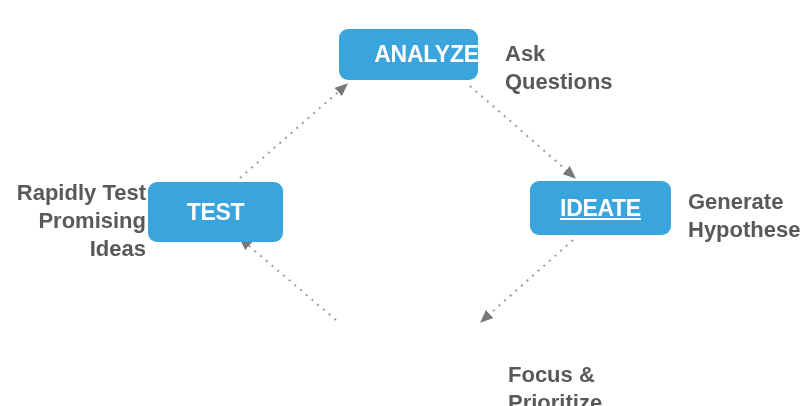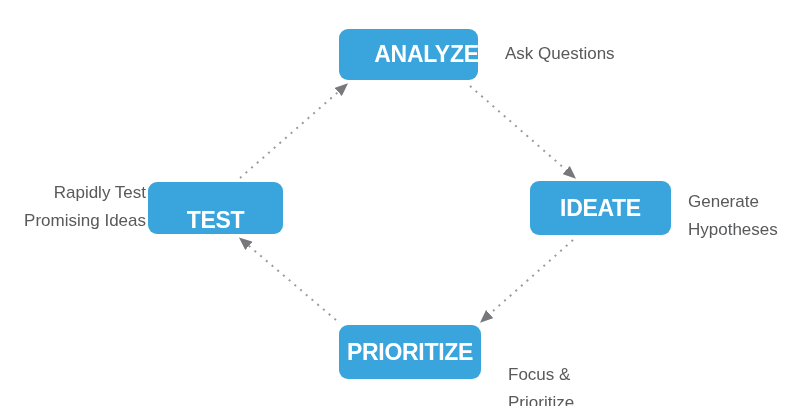"Ask Questions" .annotation { font-size: 17px -> 22px; font-weight: 400 -> 700 }
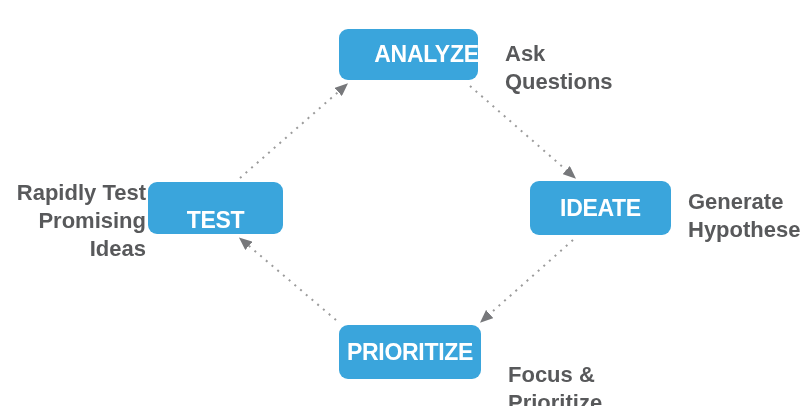"TEST" .node-test { align-items: flex-end -> none; height: 52px -> 60px }
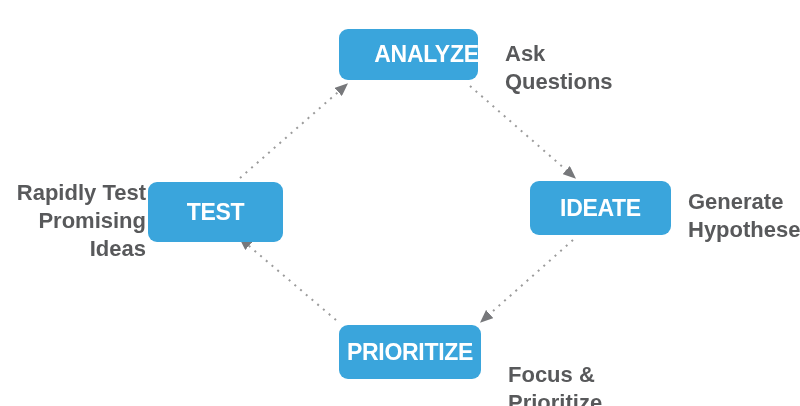"IDEATE" .node-ideate { text-decoration: none -> underline }
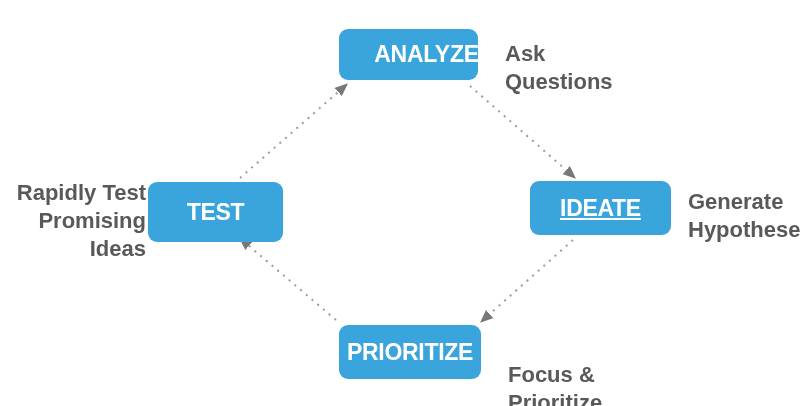"PRIORITIZE" div.node { html: <div> <span>PRIORITIZE</span> </div> -> none }
